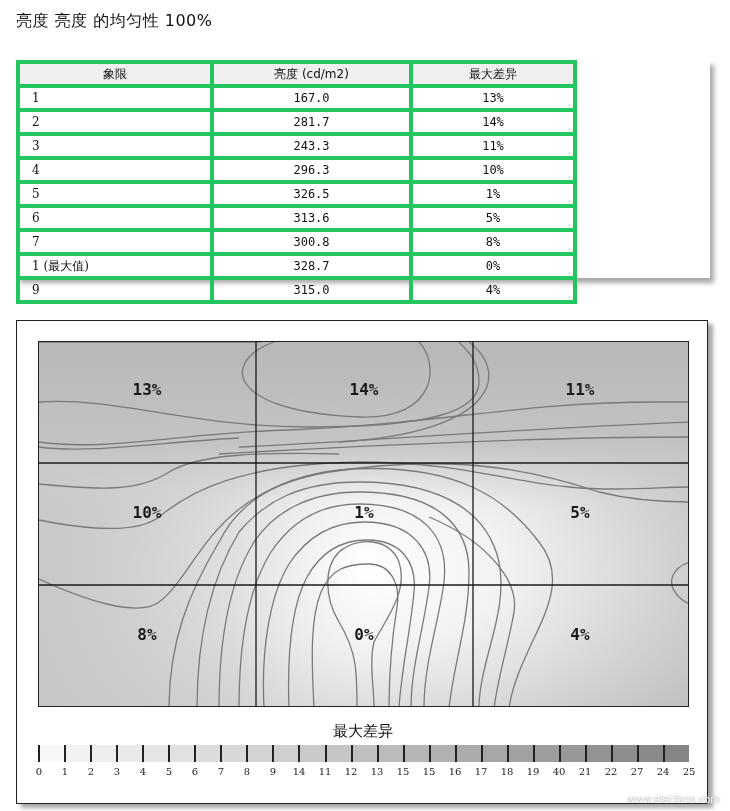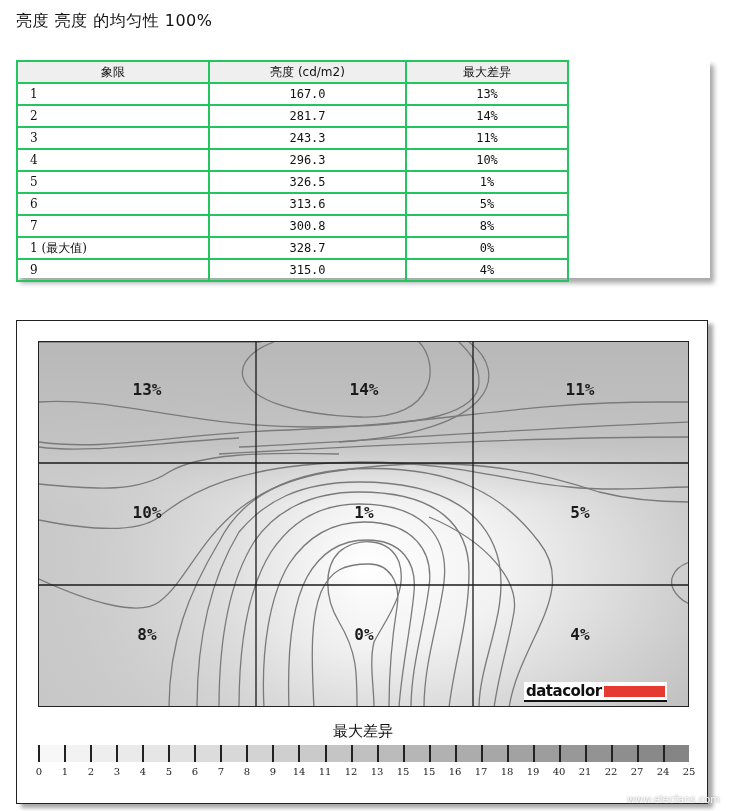"象限" table.uni th, table.uni td { border: 2px solid #22c55e -> 4px solid #22c55e }
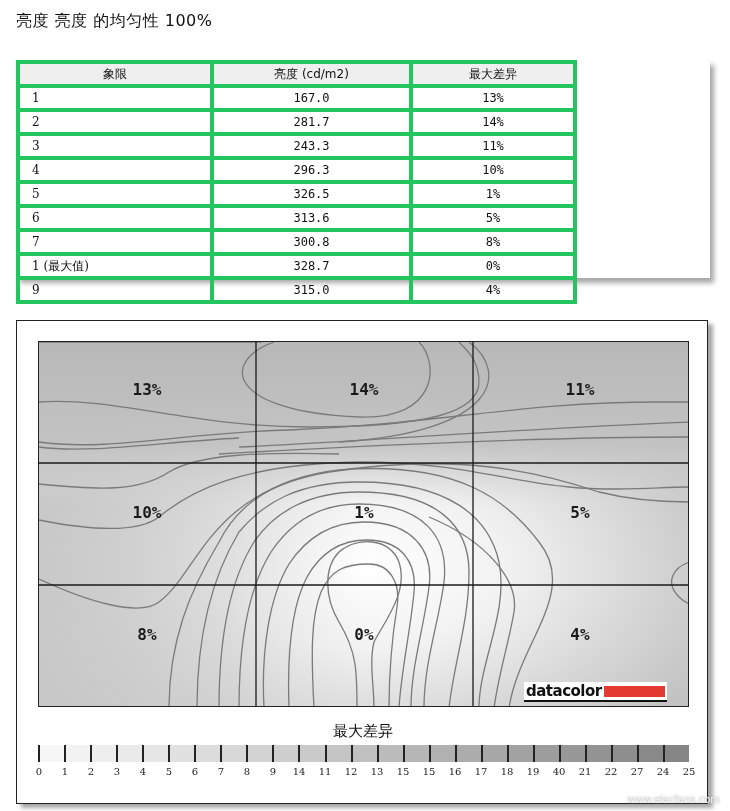"datacolor" div.logo { html: <div> <span>datacolor</span> <span></span> </div> -> none }
